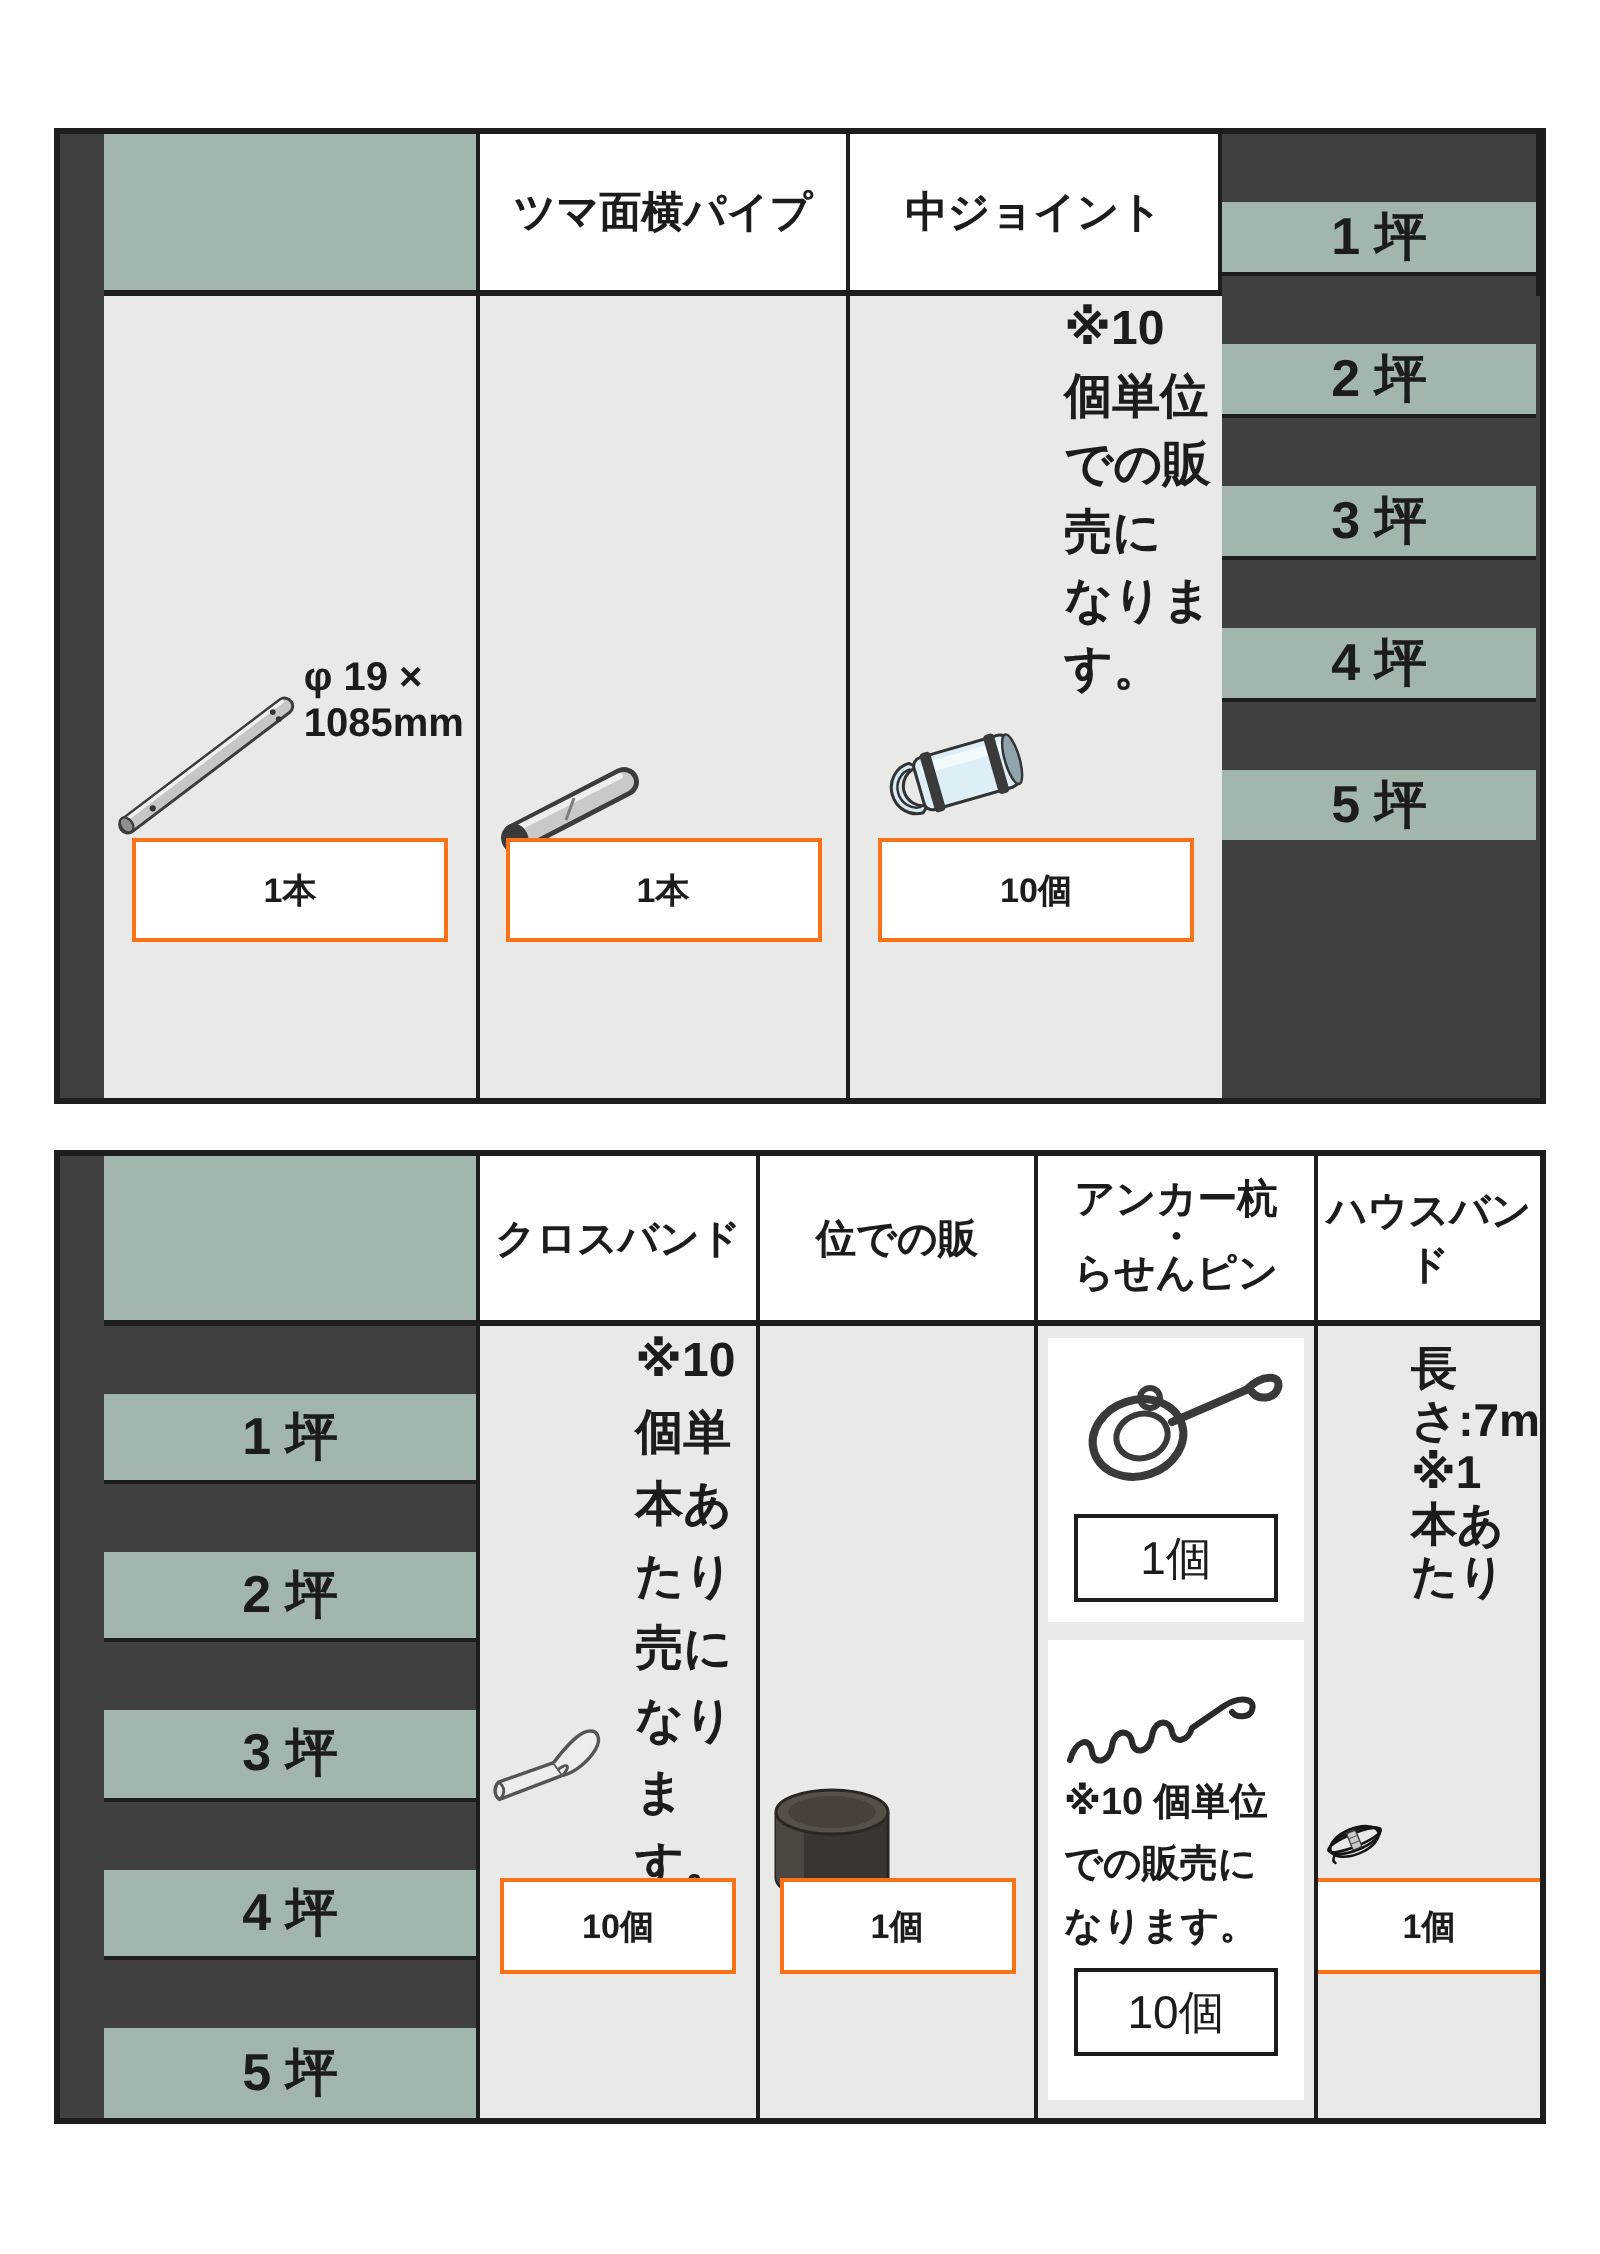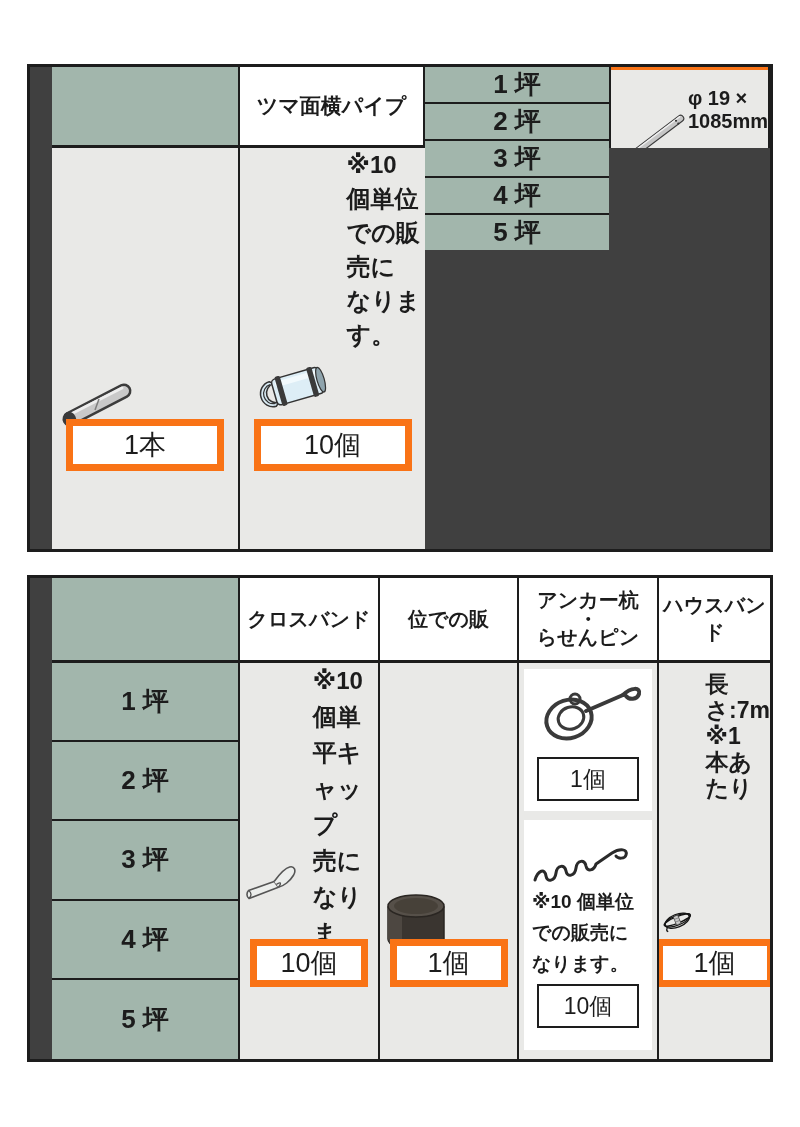"中ジョイント" div.hdr { html: none -> <div>中ジョイント</div> }
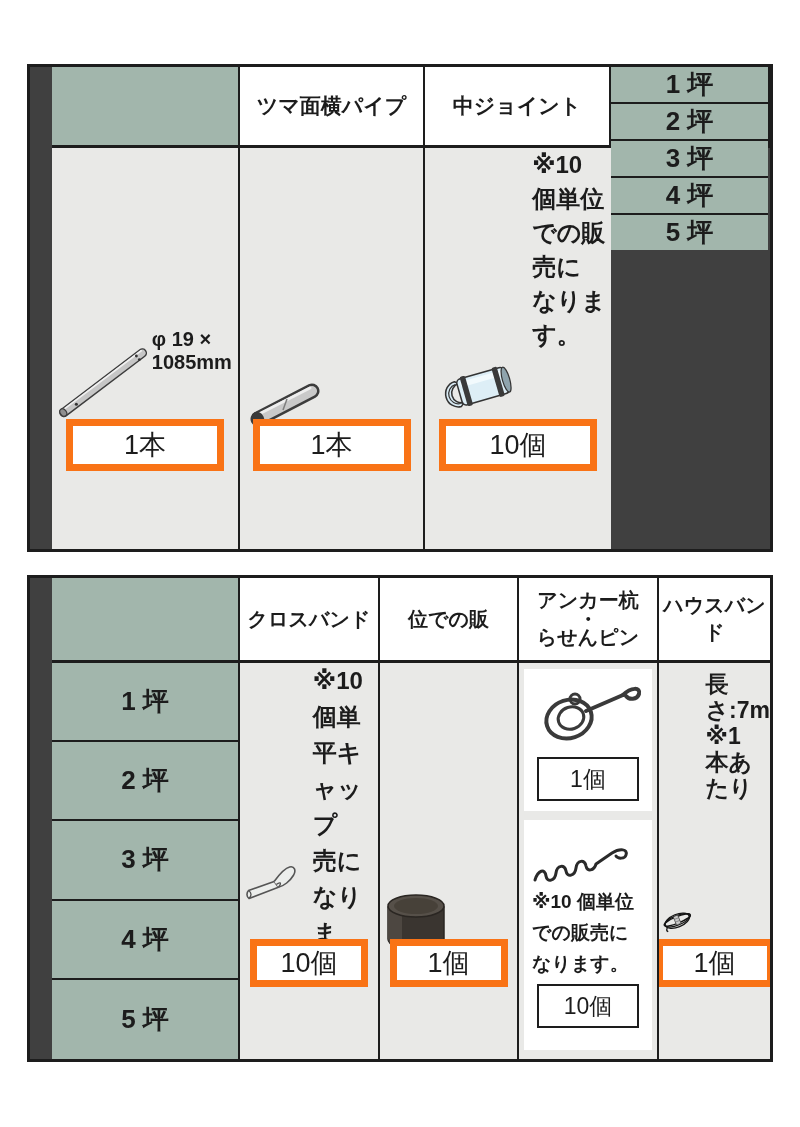"1 坪" .rowlbl { margin-top: none -> 34px }
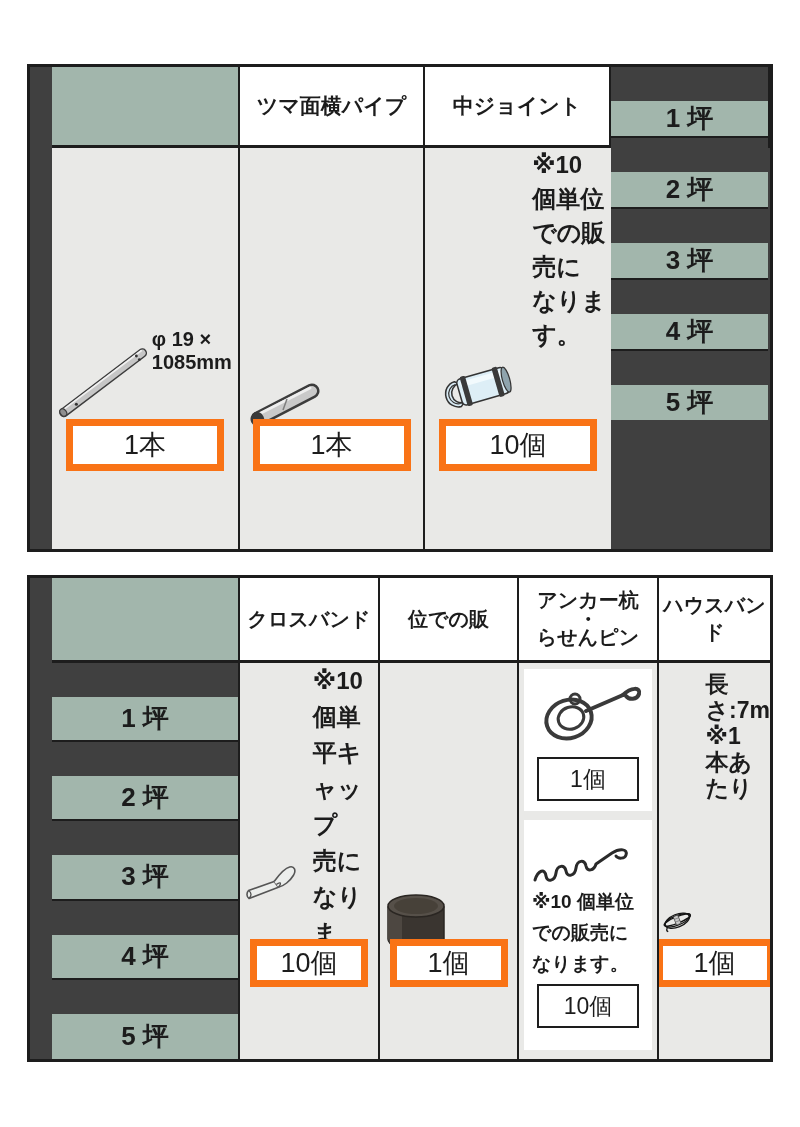"1本" .qty { border: 7px solid #f97316 -> 2px solid #f97316; font-size: 27px -> 17px; font-weight: 400 -> 700 }
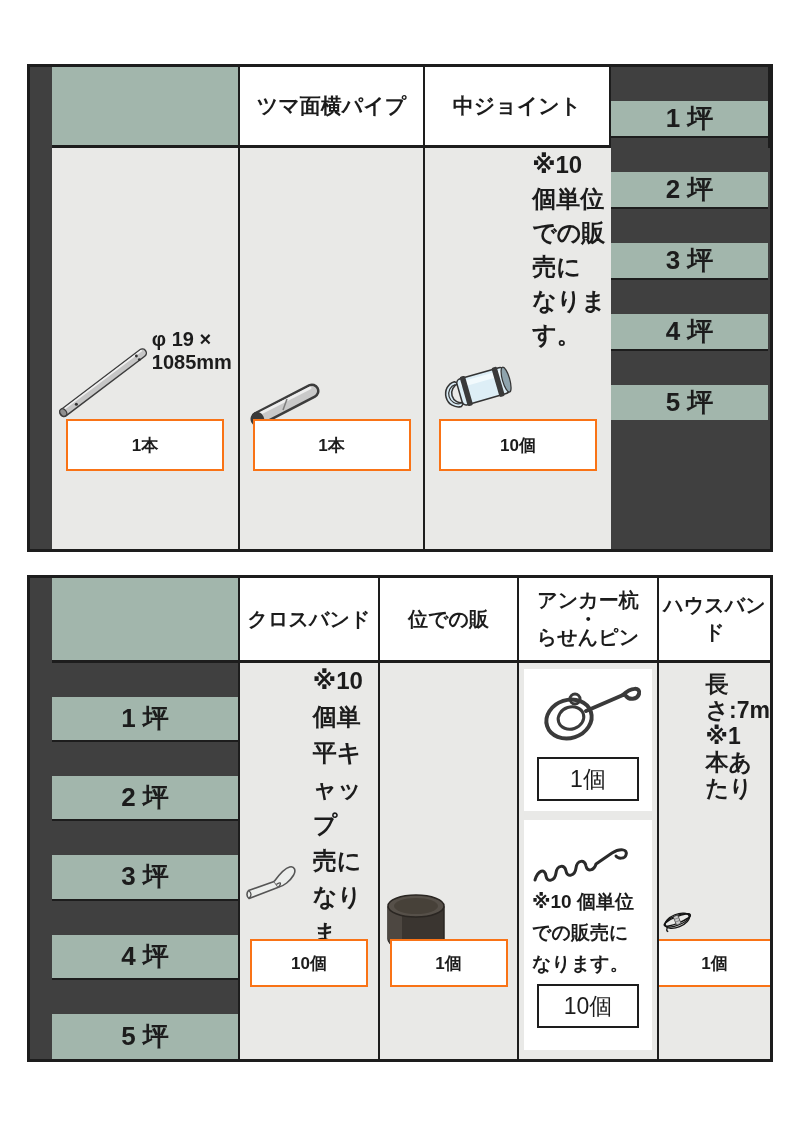"平キャップ" div { text: 平キャップ -> 本あたり }
